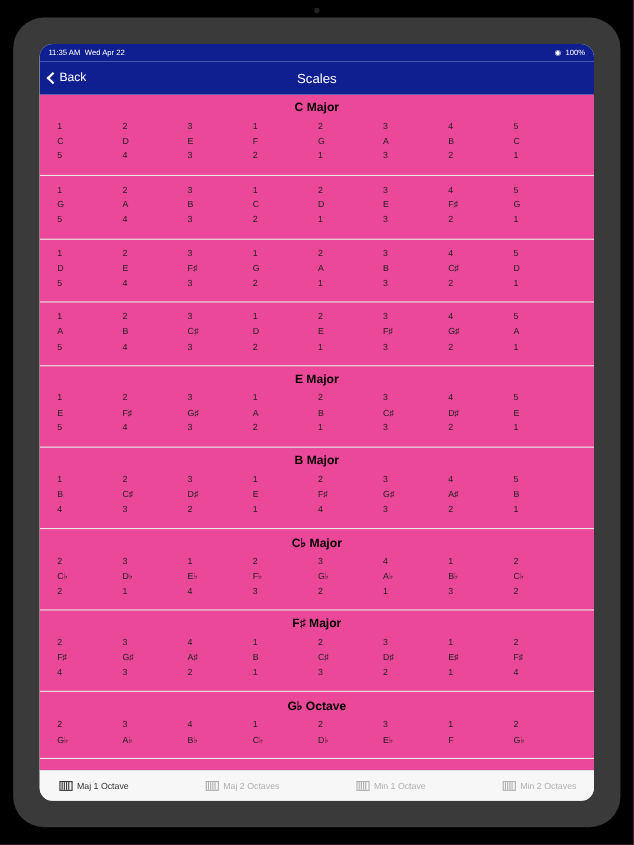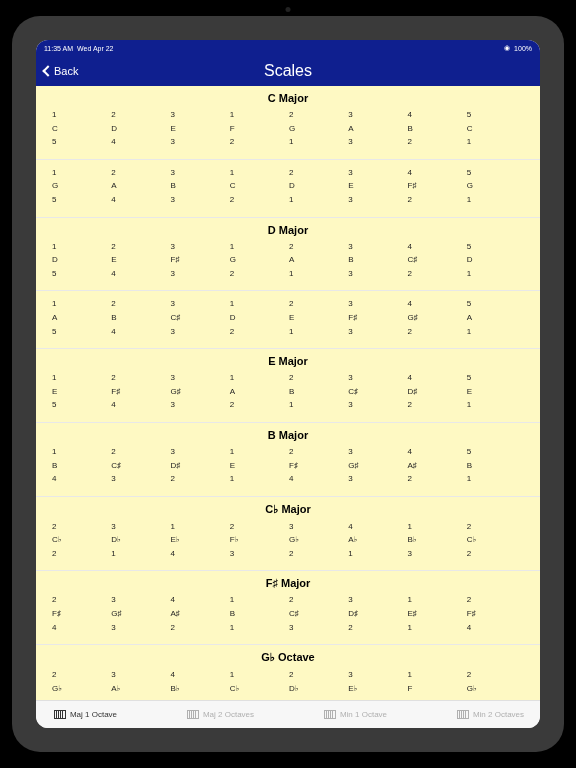"Scales" .nav-title { font-size: 16px -> 12px }
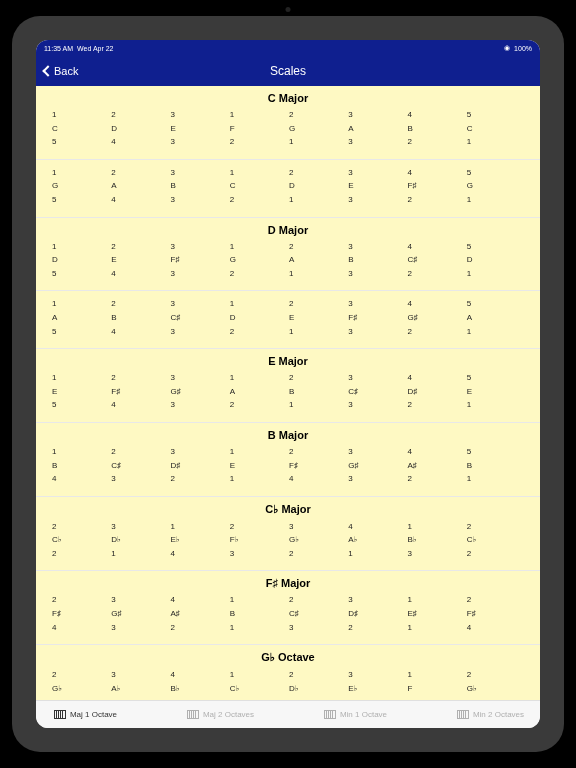"C Major" .content { background: #fef9c3 -> #ec4899 }
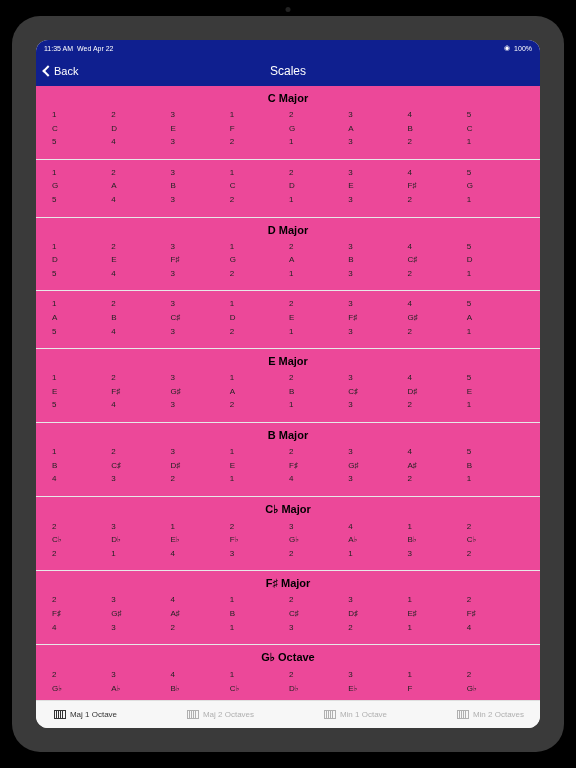"D Major" div.scale-title { html: <div>D Major</div> -> none }
